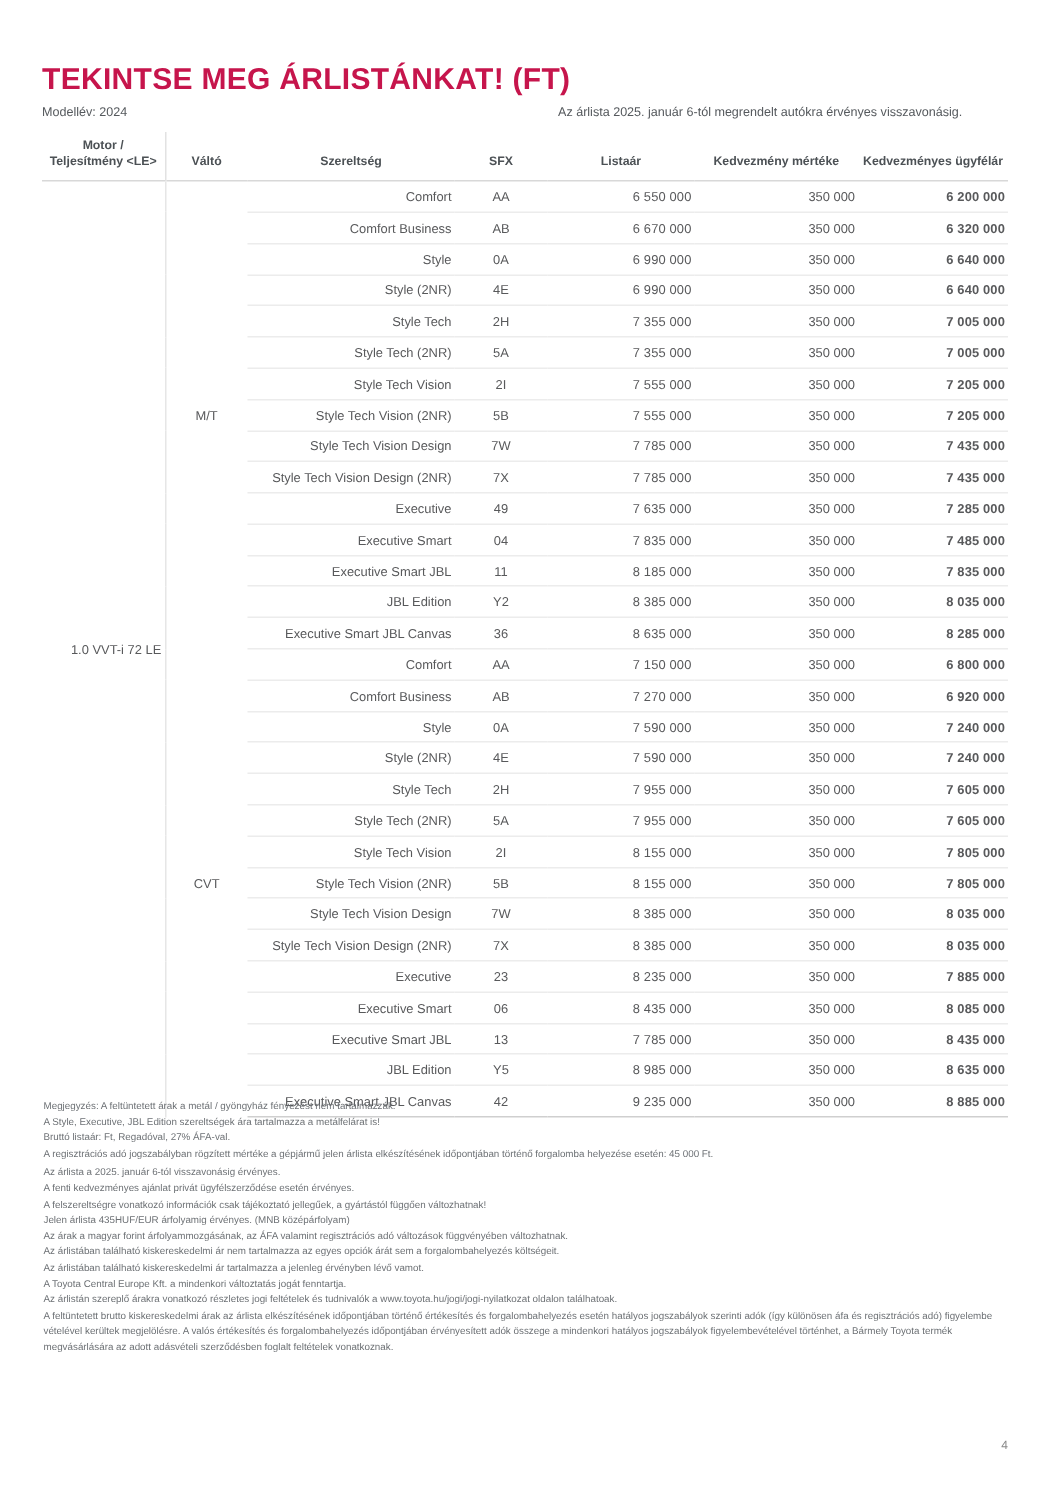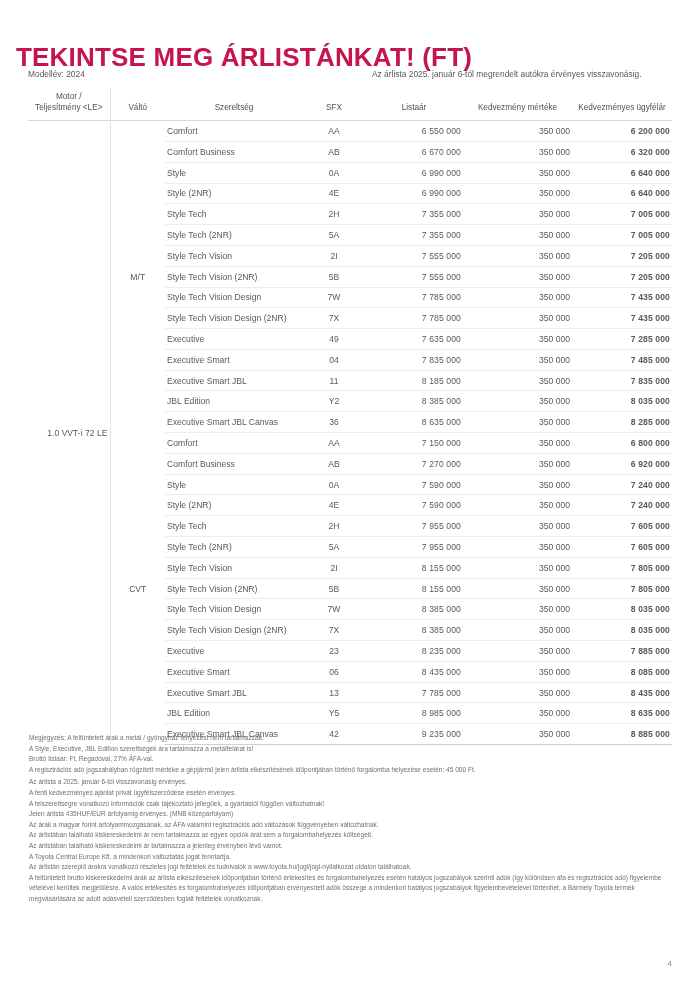"TEKINTSE MEG ÁRLISTÁNKAT! (FT)" .title { font-size: 26px -> 20px; left: 16px -> 28px }
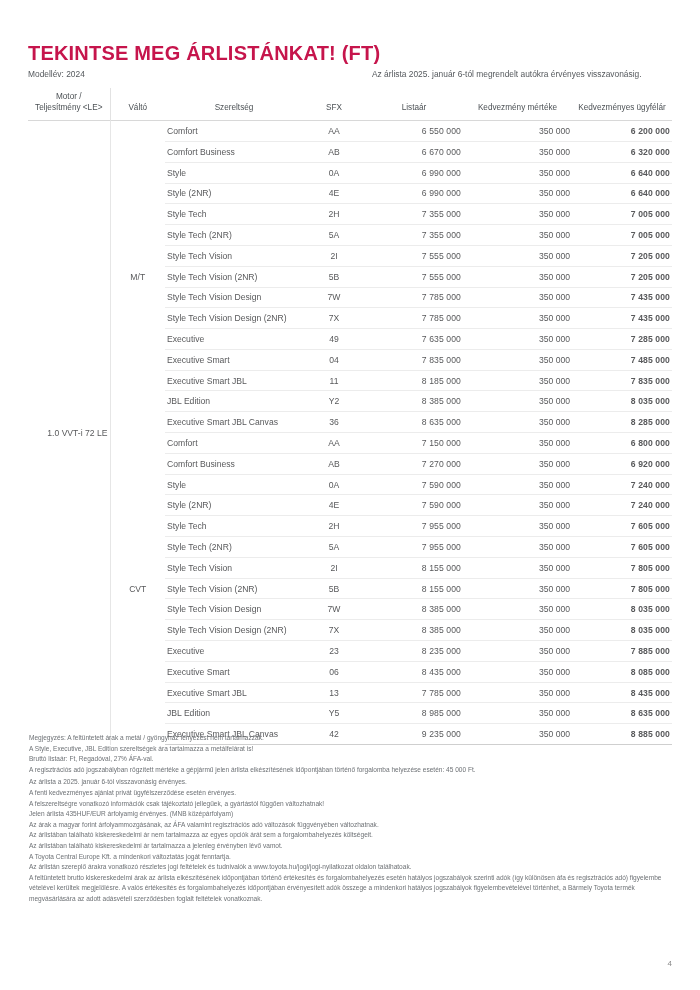"Motor /" .price-table thead th { font-weight: normal -> bold }
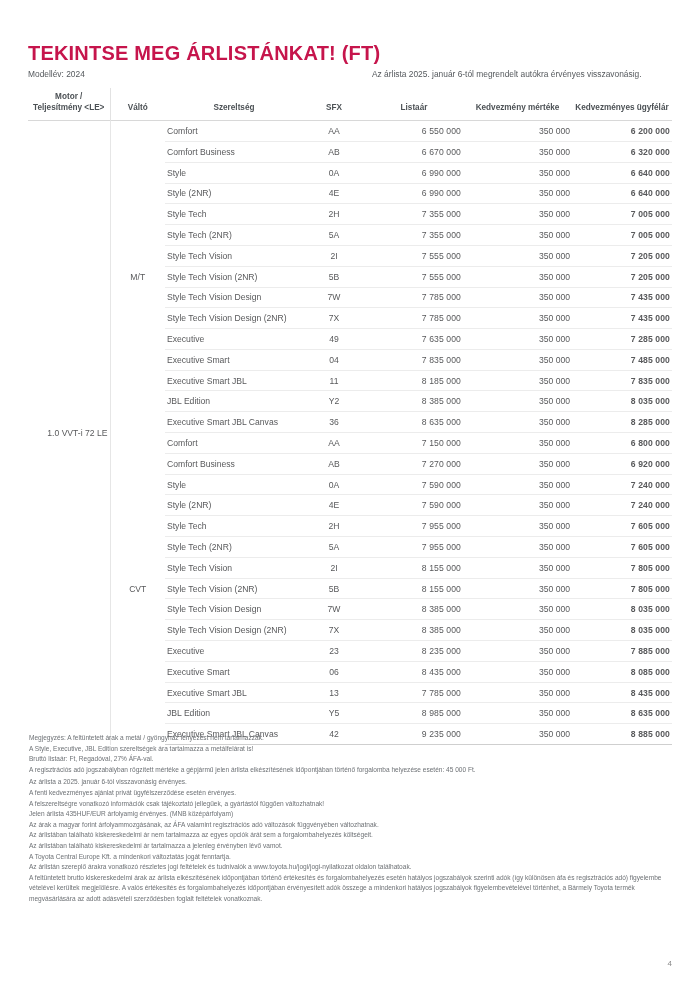"Comfort" td.szer { text-align: left -> right }
